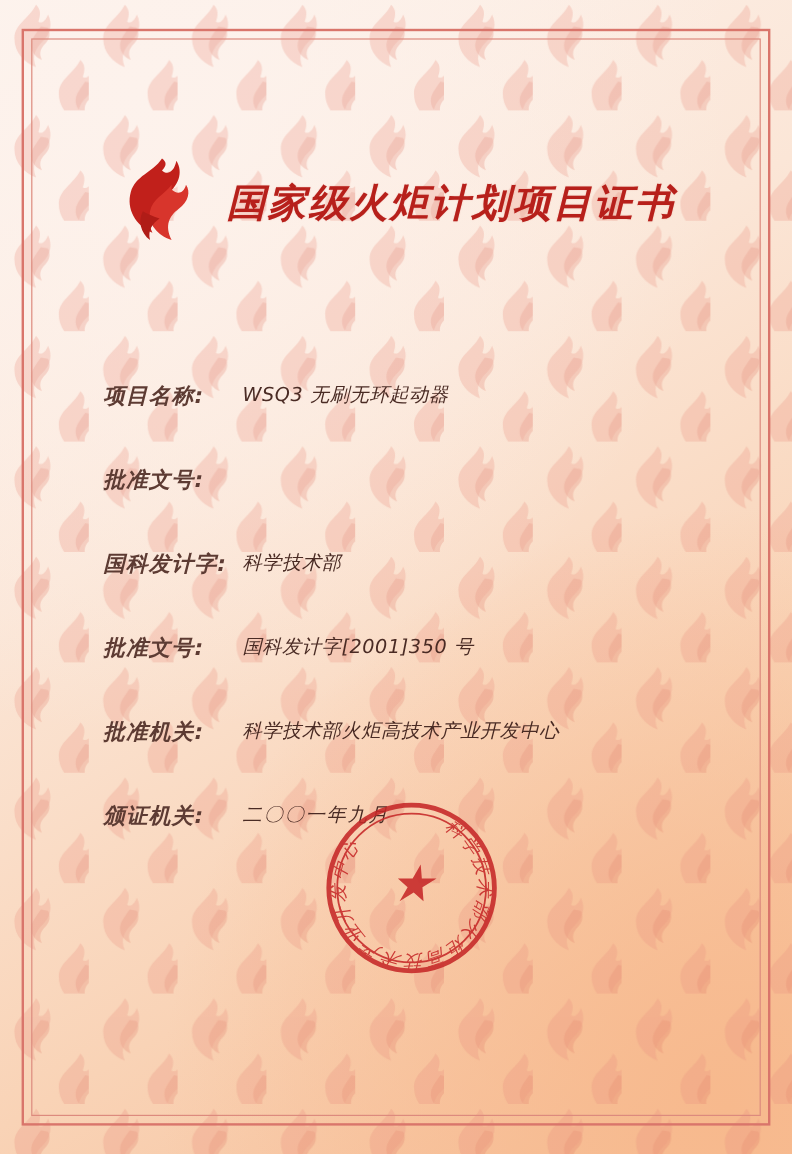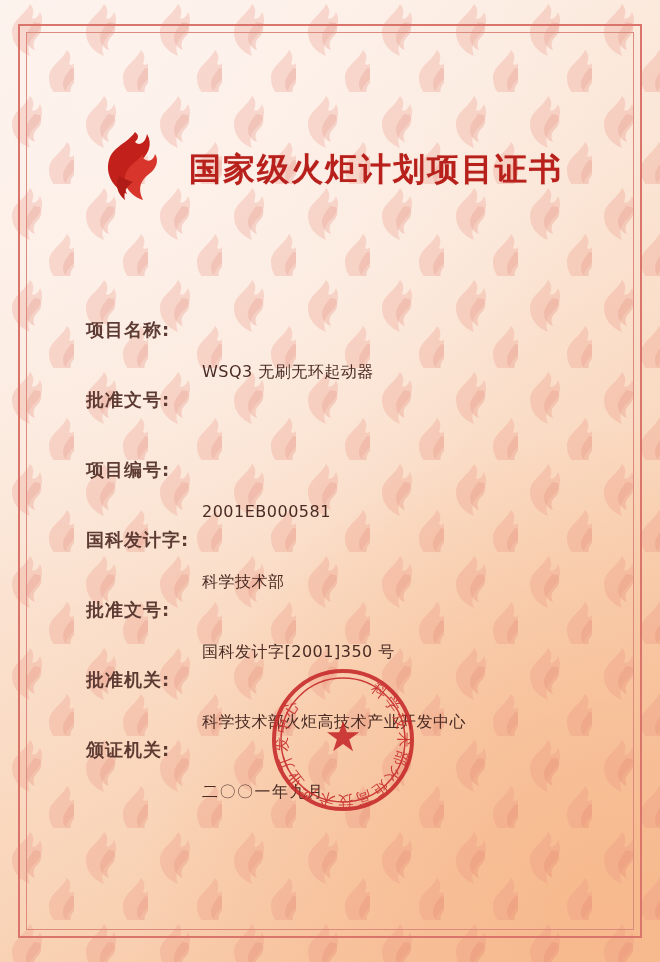"国家级火炬计划项目证书" .certificate { font-style: none -> italic }
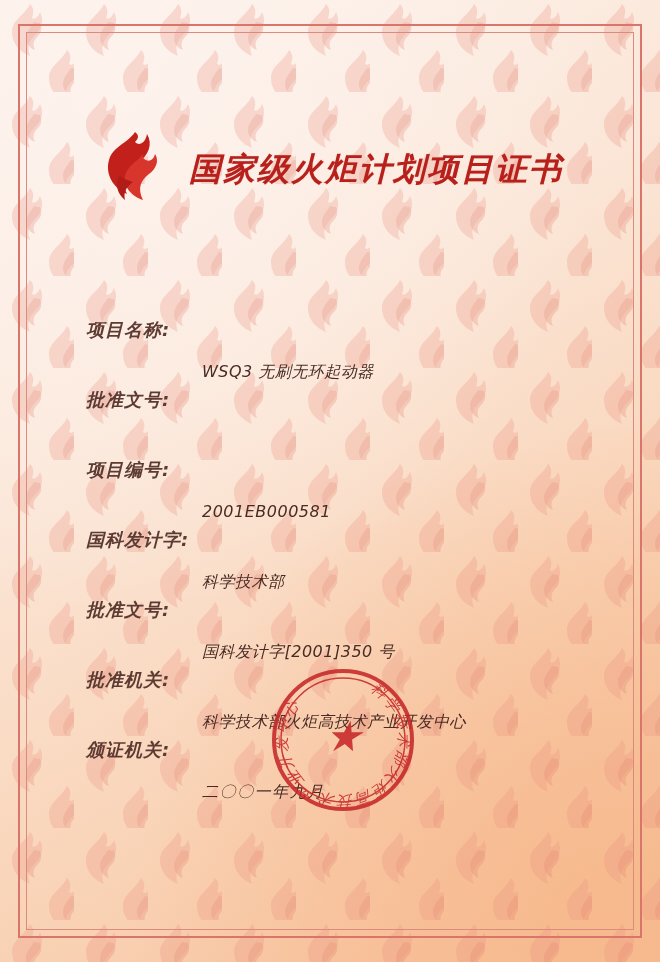"WSQ3 无刷无环起动器" .value { margin-top: 43px -> none }
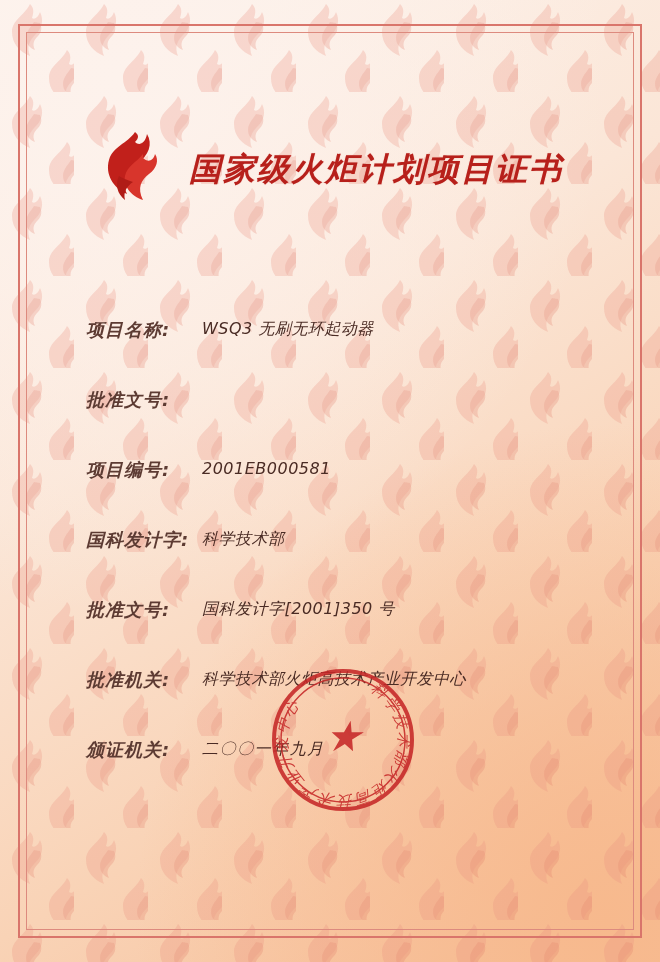"项目编号:" div.row { html: <div> <div>项目编号:</div> <div>2001EB000581</div> </div> -> none }
